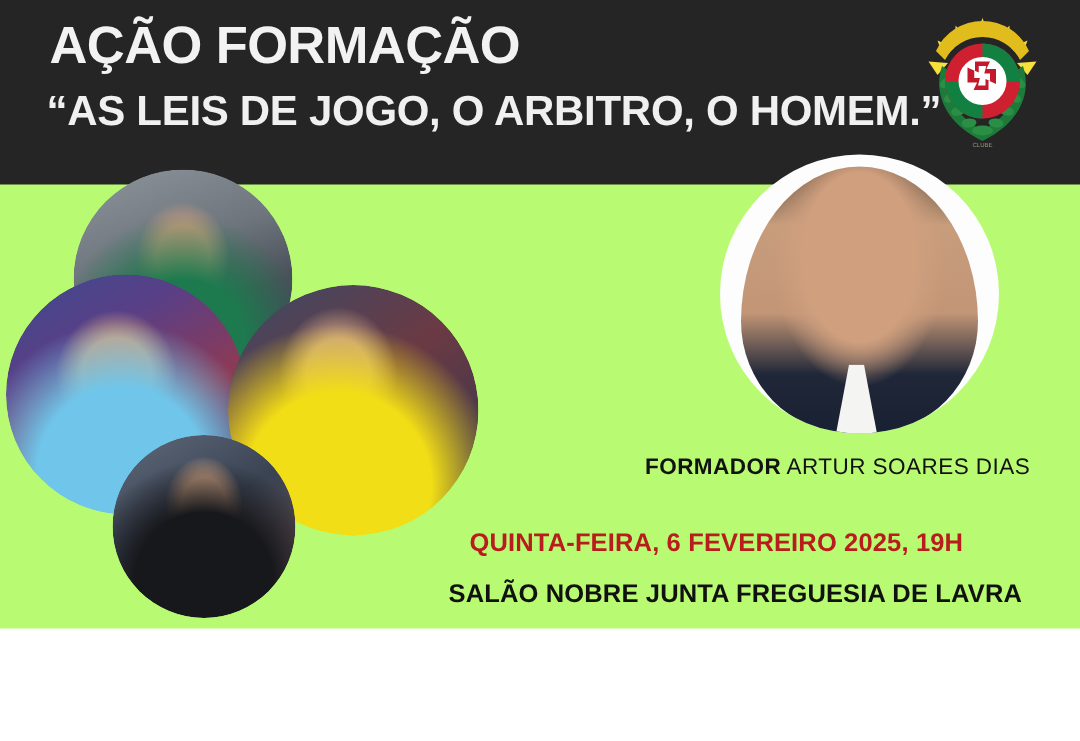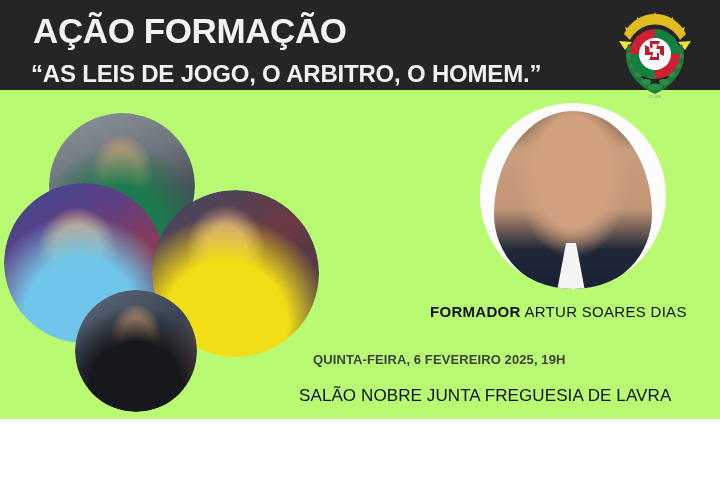"AÇÃO FORMAÇÃO" .header { height: 90px -> 123px }
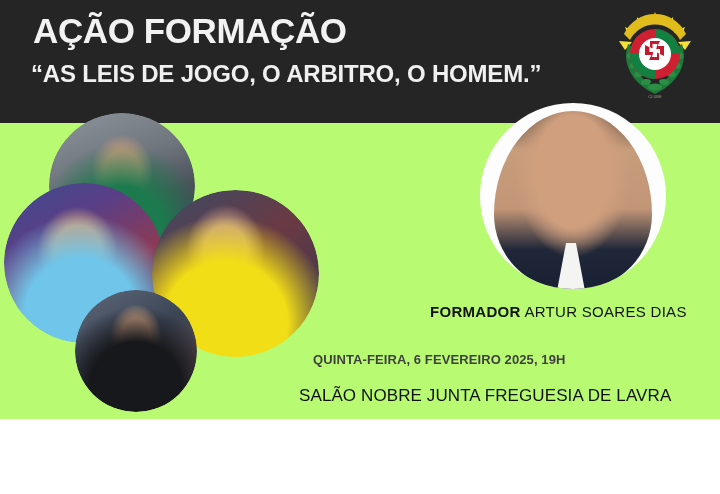"“AS LEIS DE JOGO, O" .header-sub { font-size: 24px -> 28px }
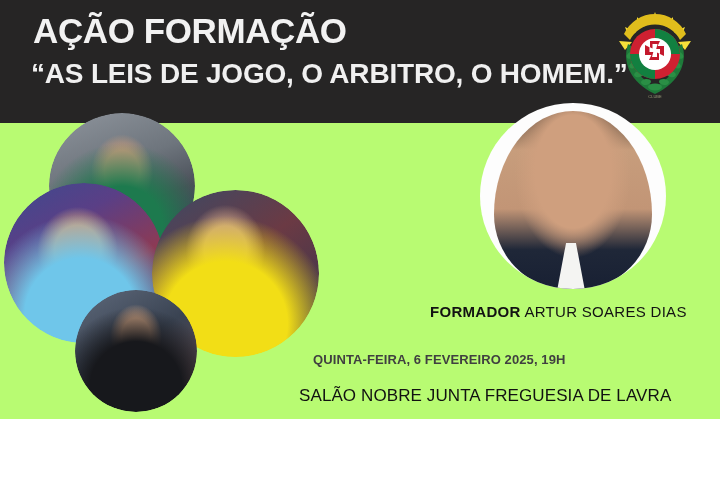"QUINTA-FEIRA, 6 FEVEREIRO 2025, 19H" .date-line { color: #404040 -> #b91c1c; font-size: 13px -> 17px }
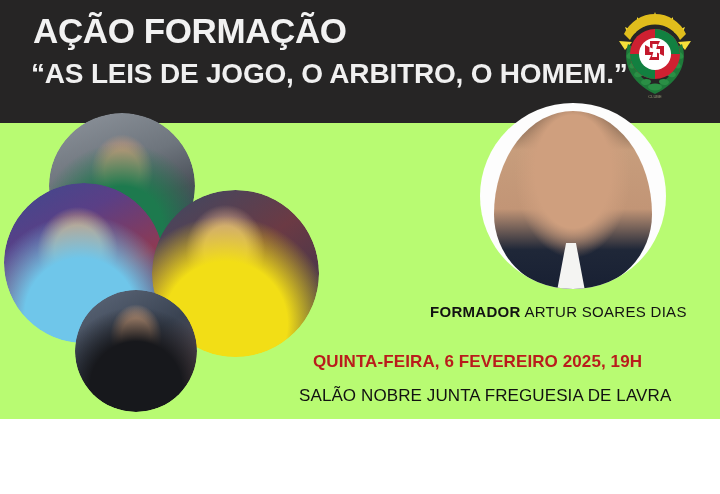"SALÃO NOBRE JUNTA FREGUESIA DE" .venue-line { font-weight: normal -> bold }
